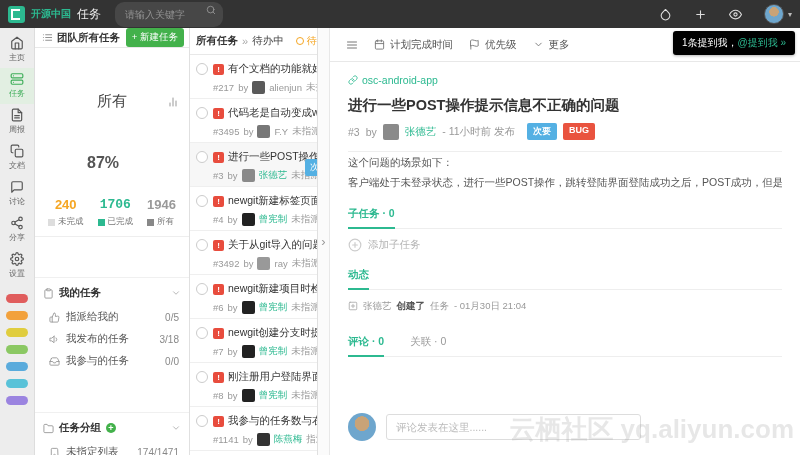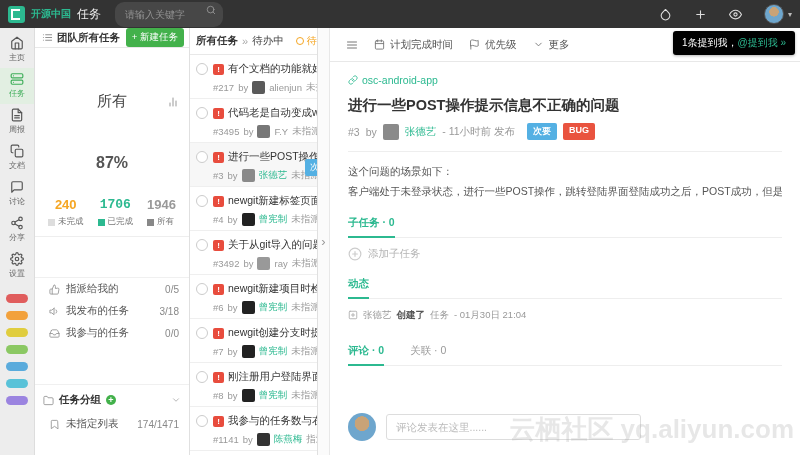"87%" .donut-hole { justify-content: center -> none }
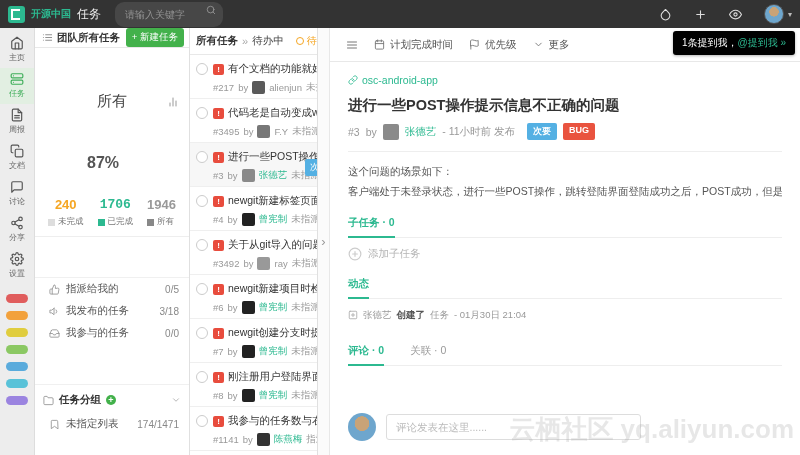"这个问题的场景如下：" .desc { margin-top: 10px -> 1px }
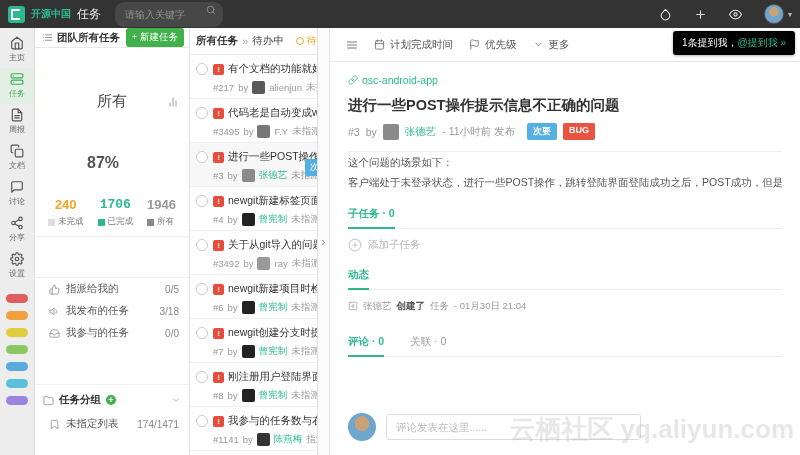"我的任务" div.sec-head { html: none -> <div> <svg> <path></path> <rect></rect> </svg> <b>我的任务</b> <svg> <polyline></polyline> </svg> </div> }
